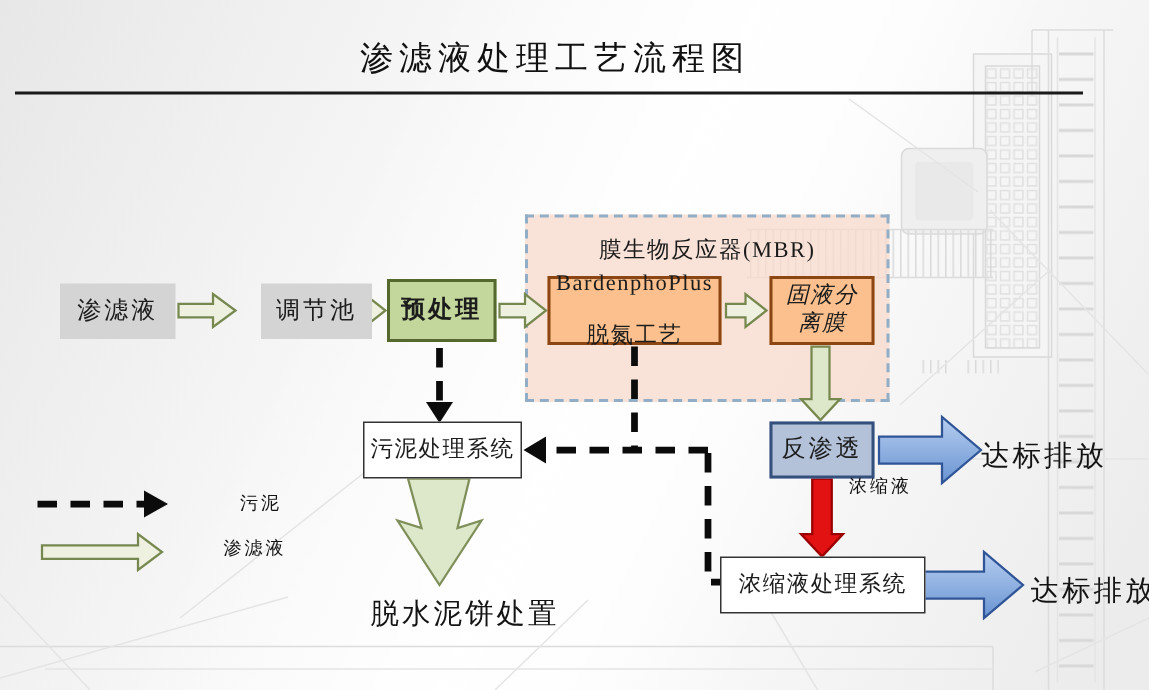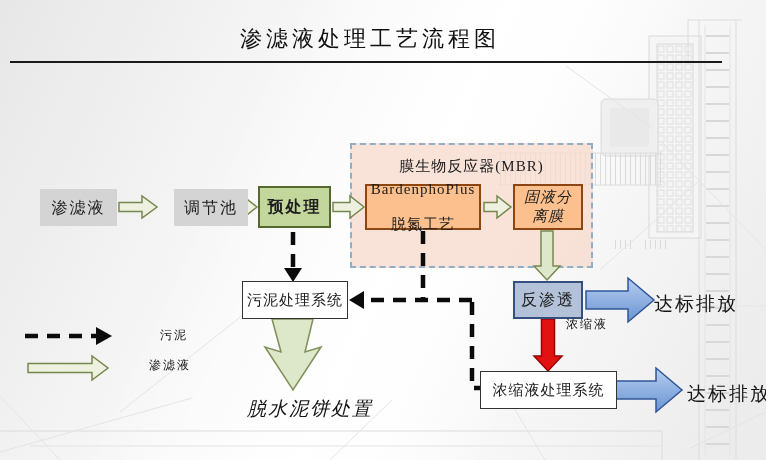"脱水泥饼处置" div.lbl { font-style: italic -> none }
